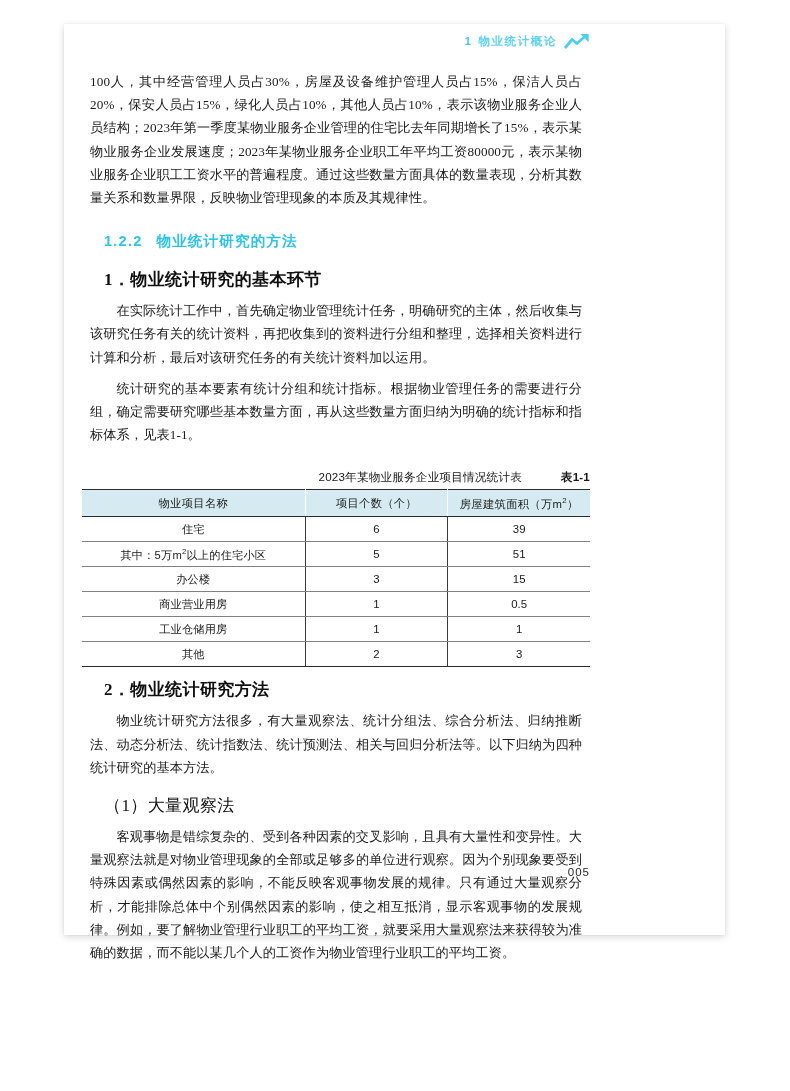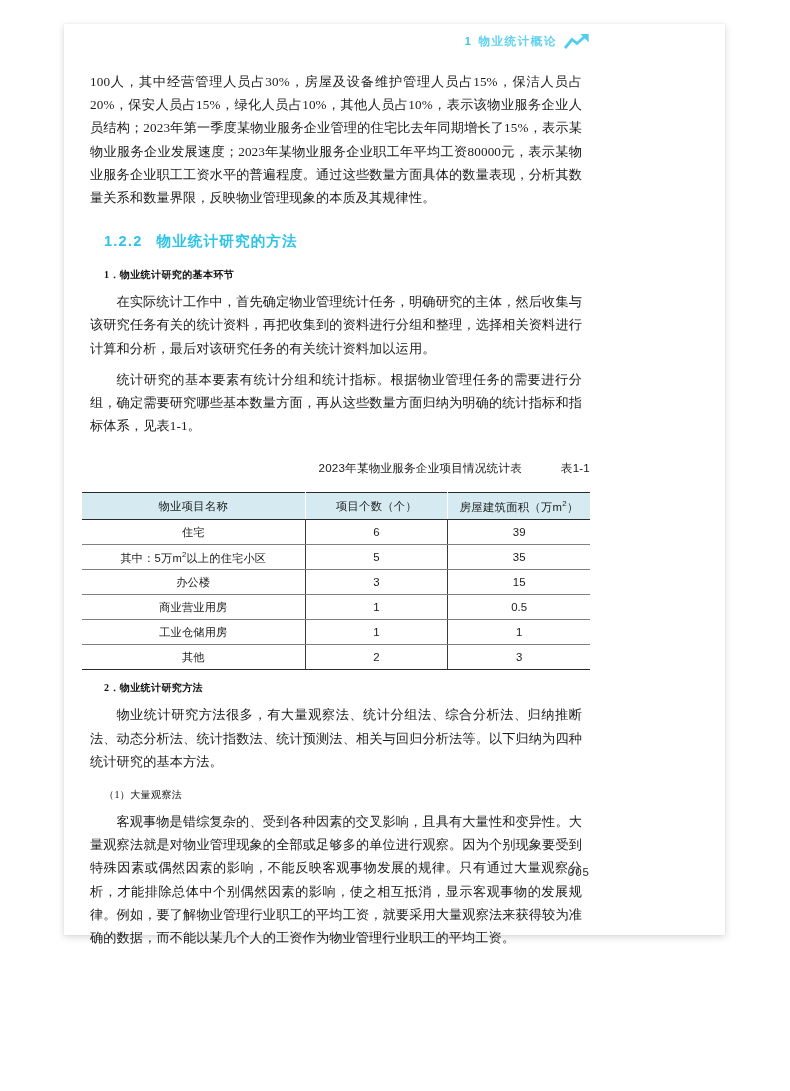"1．物业统计研究的基本环节" h4.sub-head { font-size: 10px -> 17px }
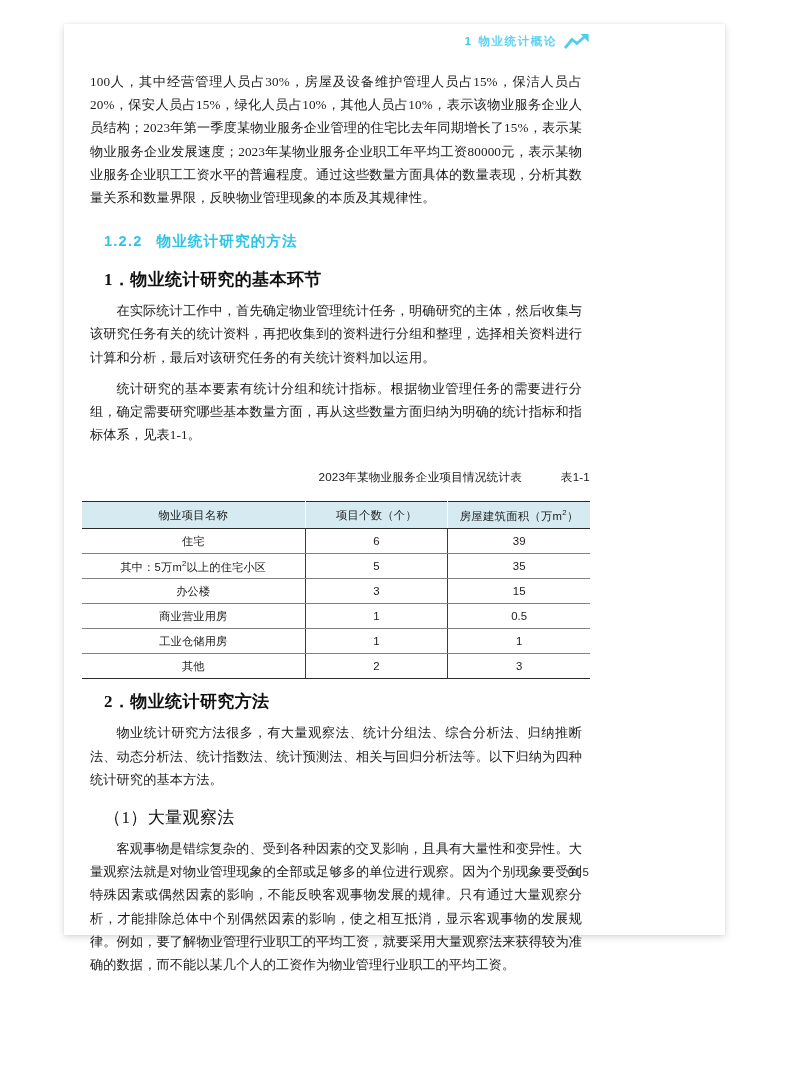"表1-1" .table-caption-no { font-weight: none -> bold }
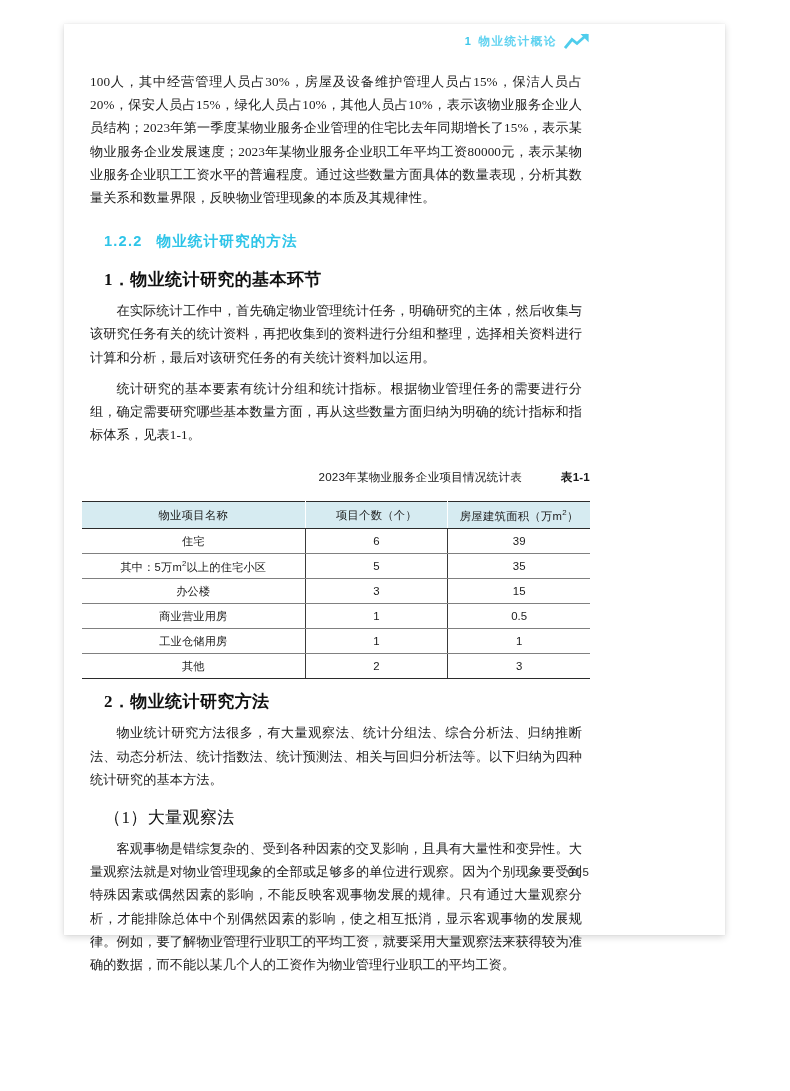"物业项目名称" table.stat-table { margin-top: 12px -> none }
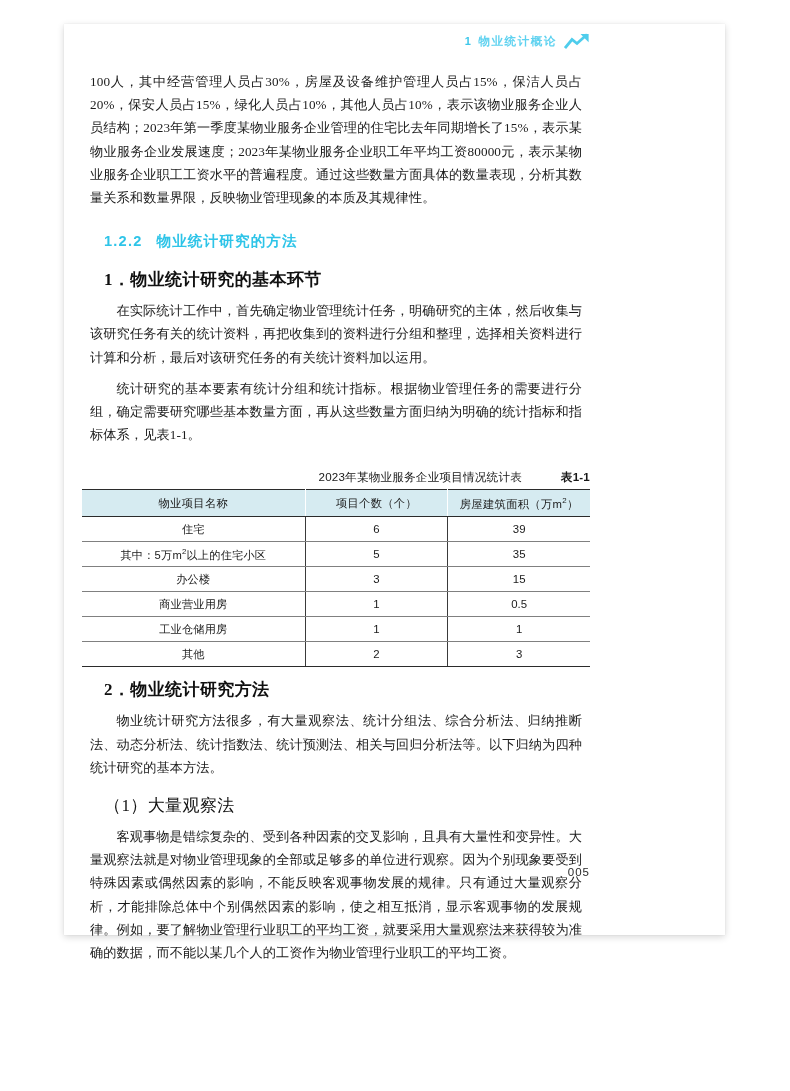"35" td.col-val { text: 35 -> 51 }
